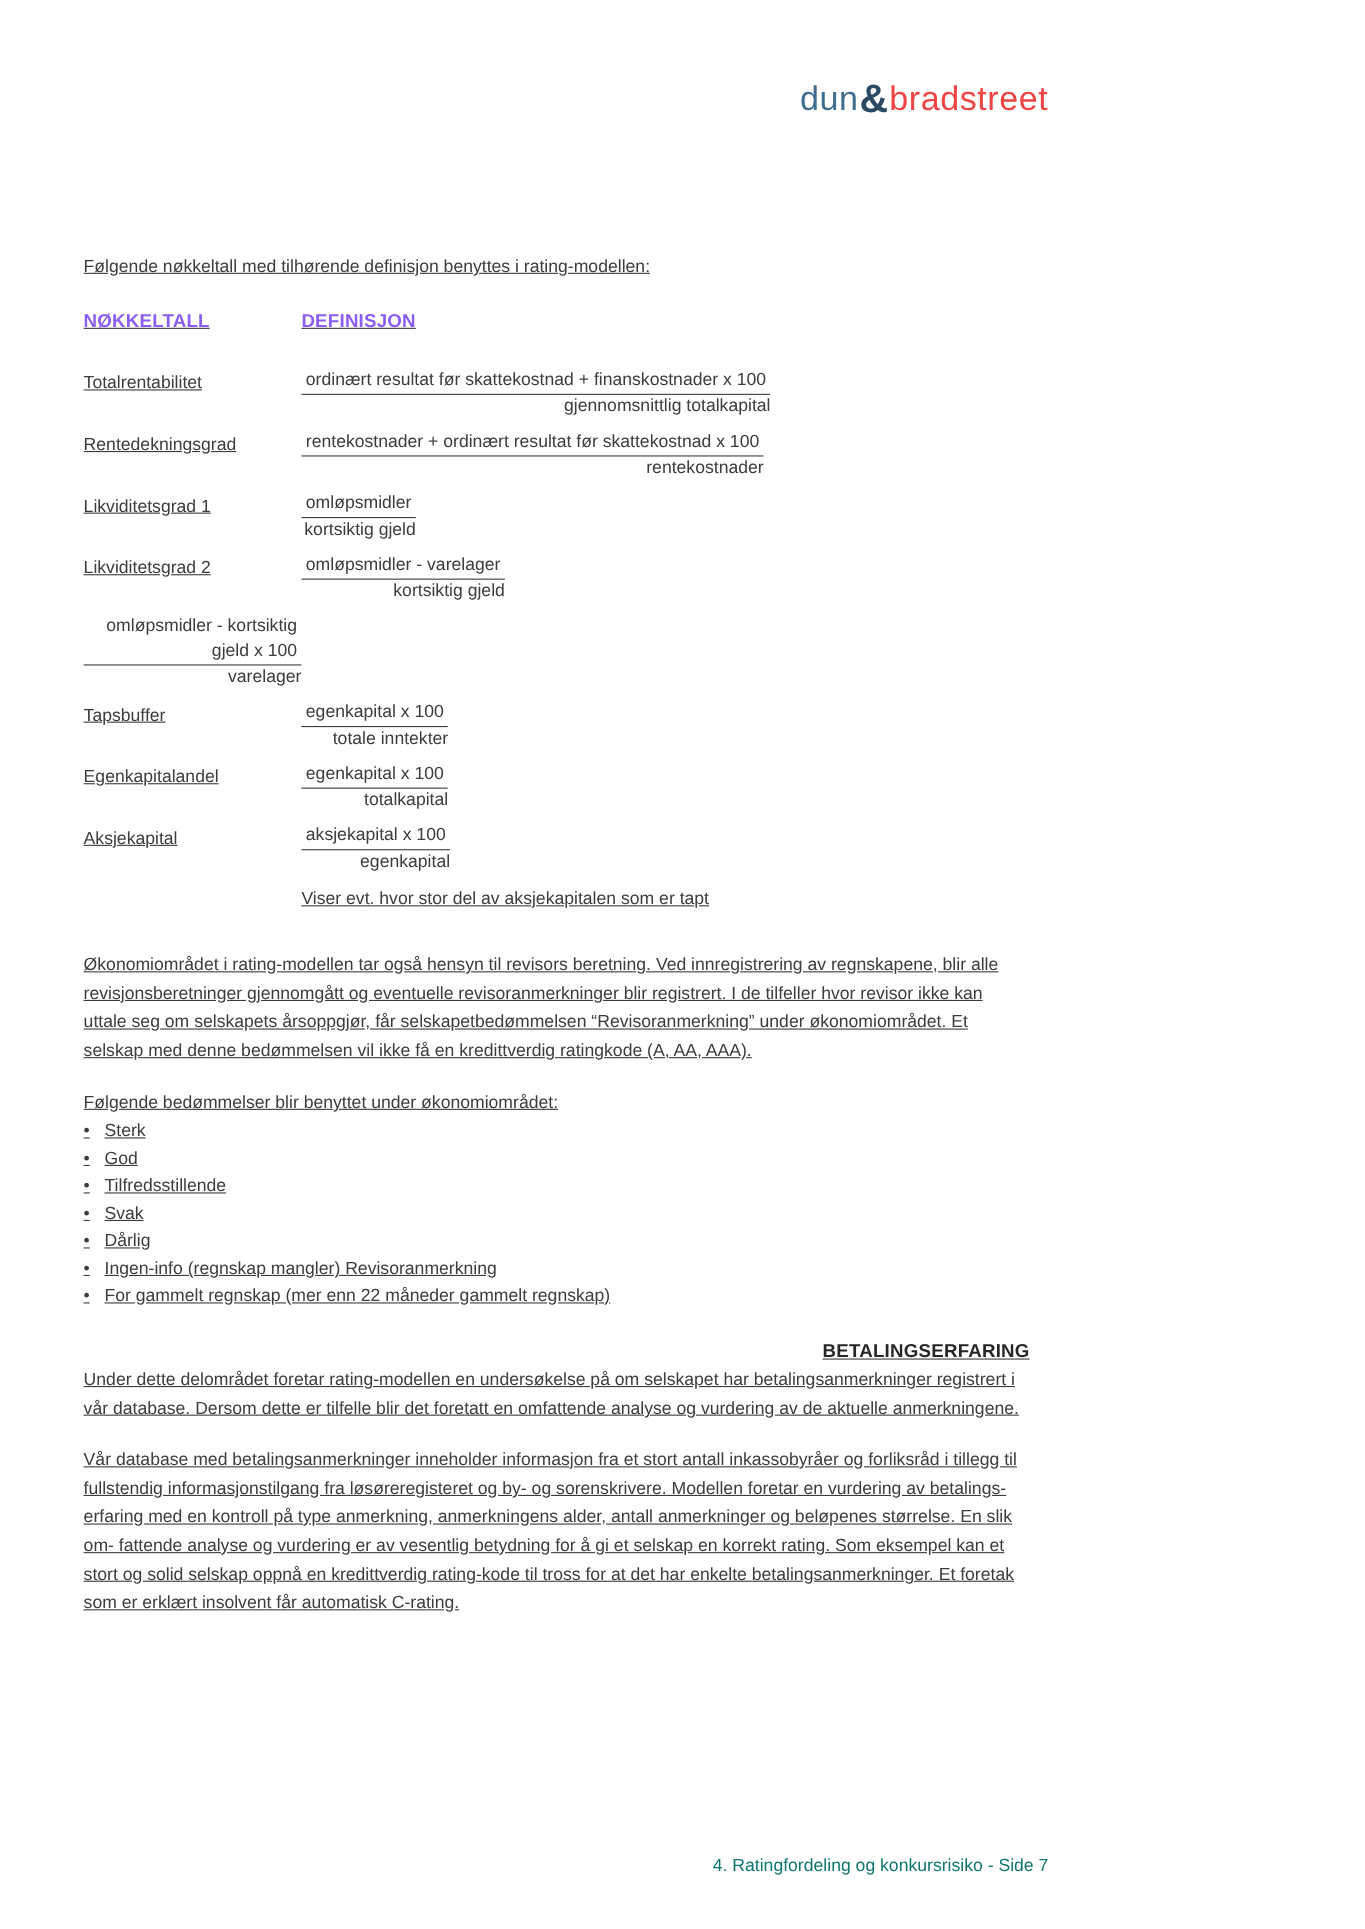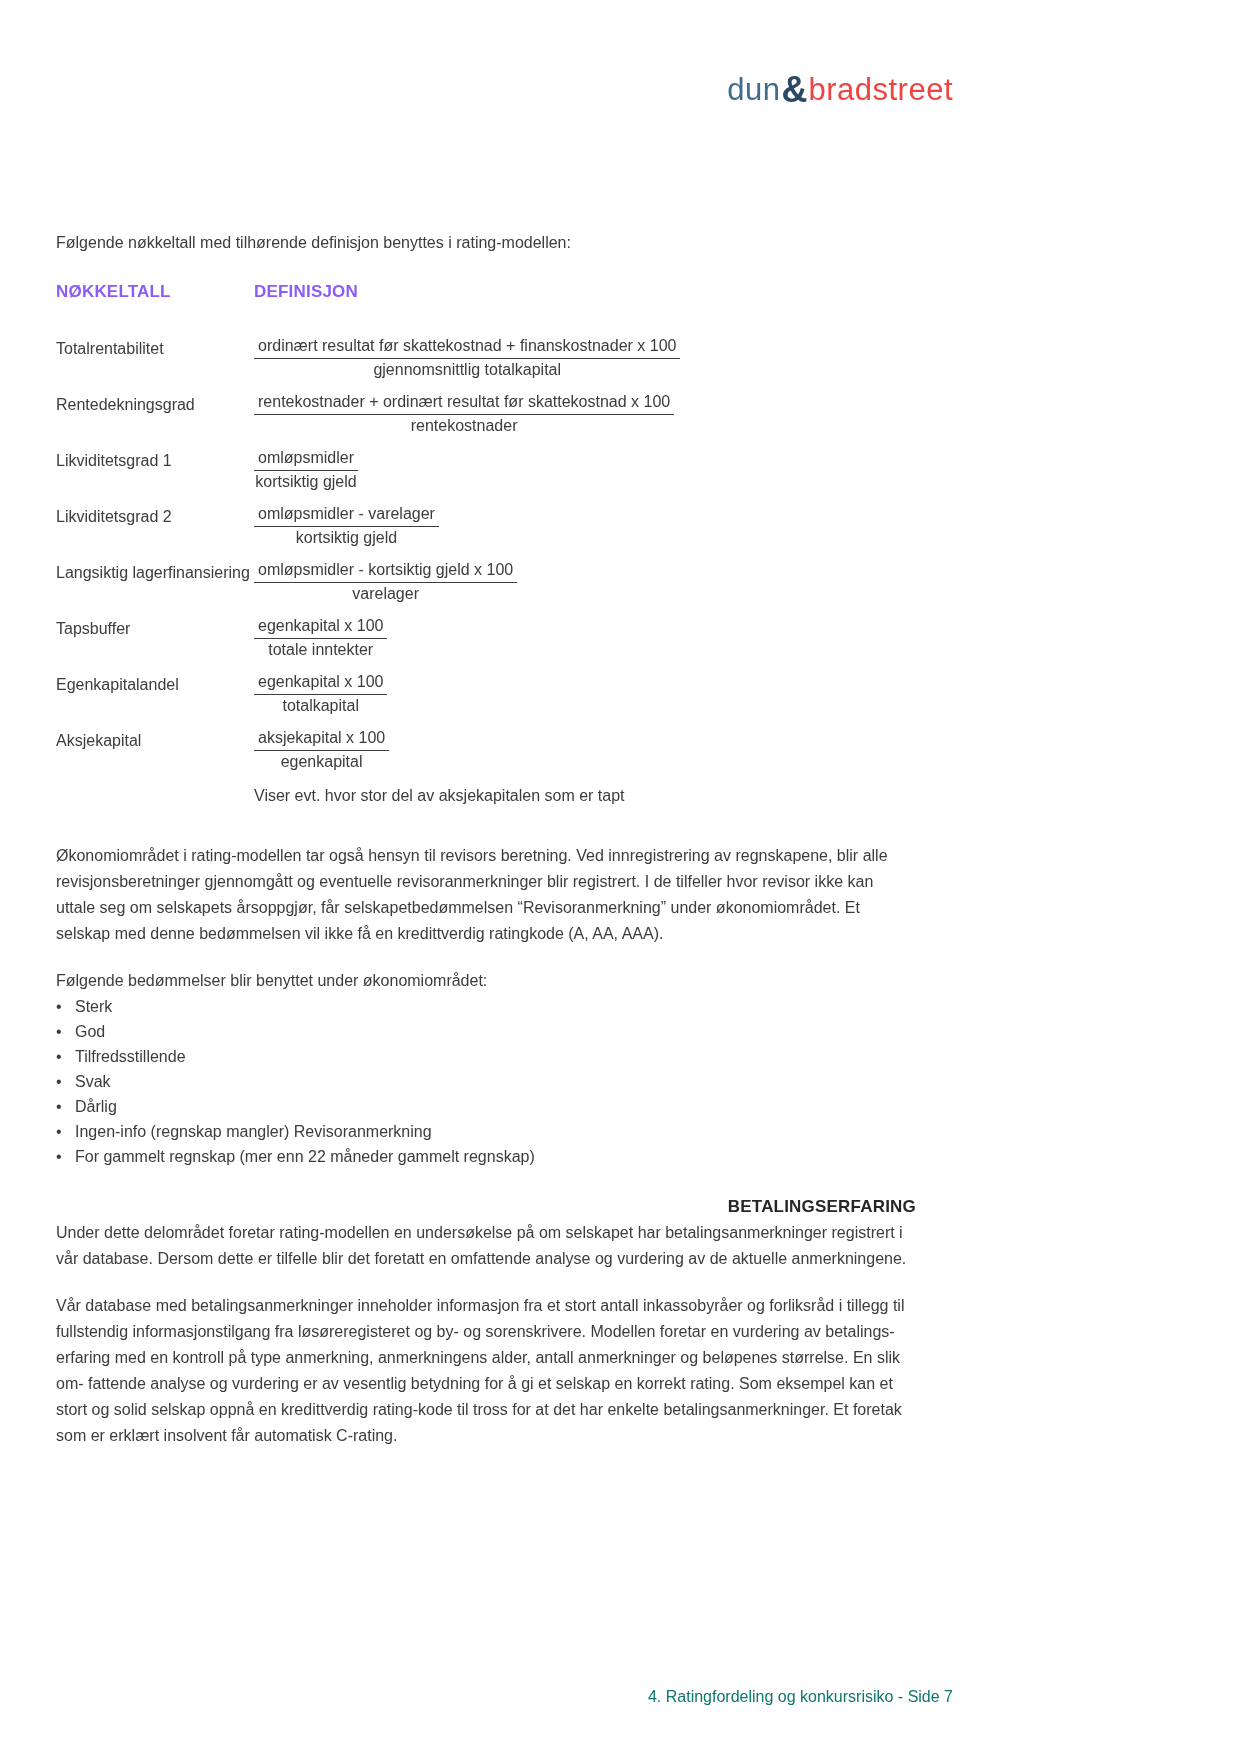"Følgende nøkkeltall med tilhørende" .content { left: 56px -> 76px; text-decoration: none -> underline }
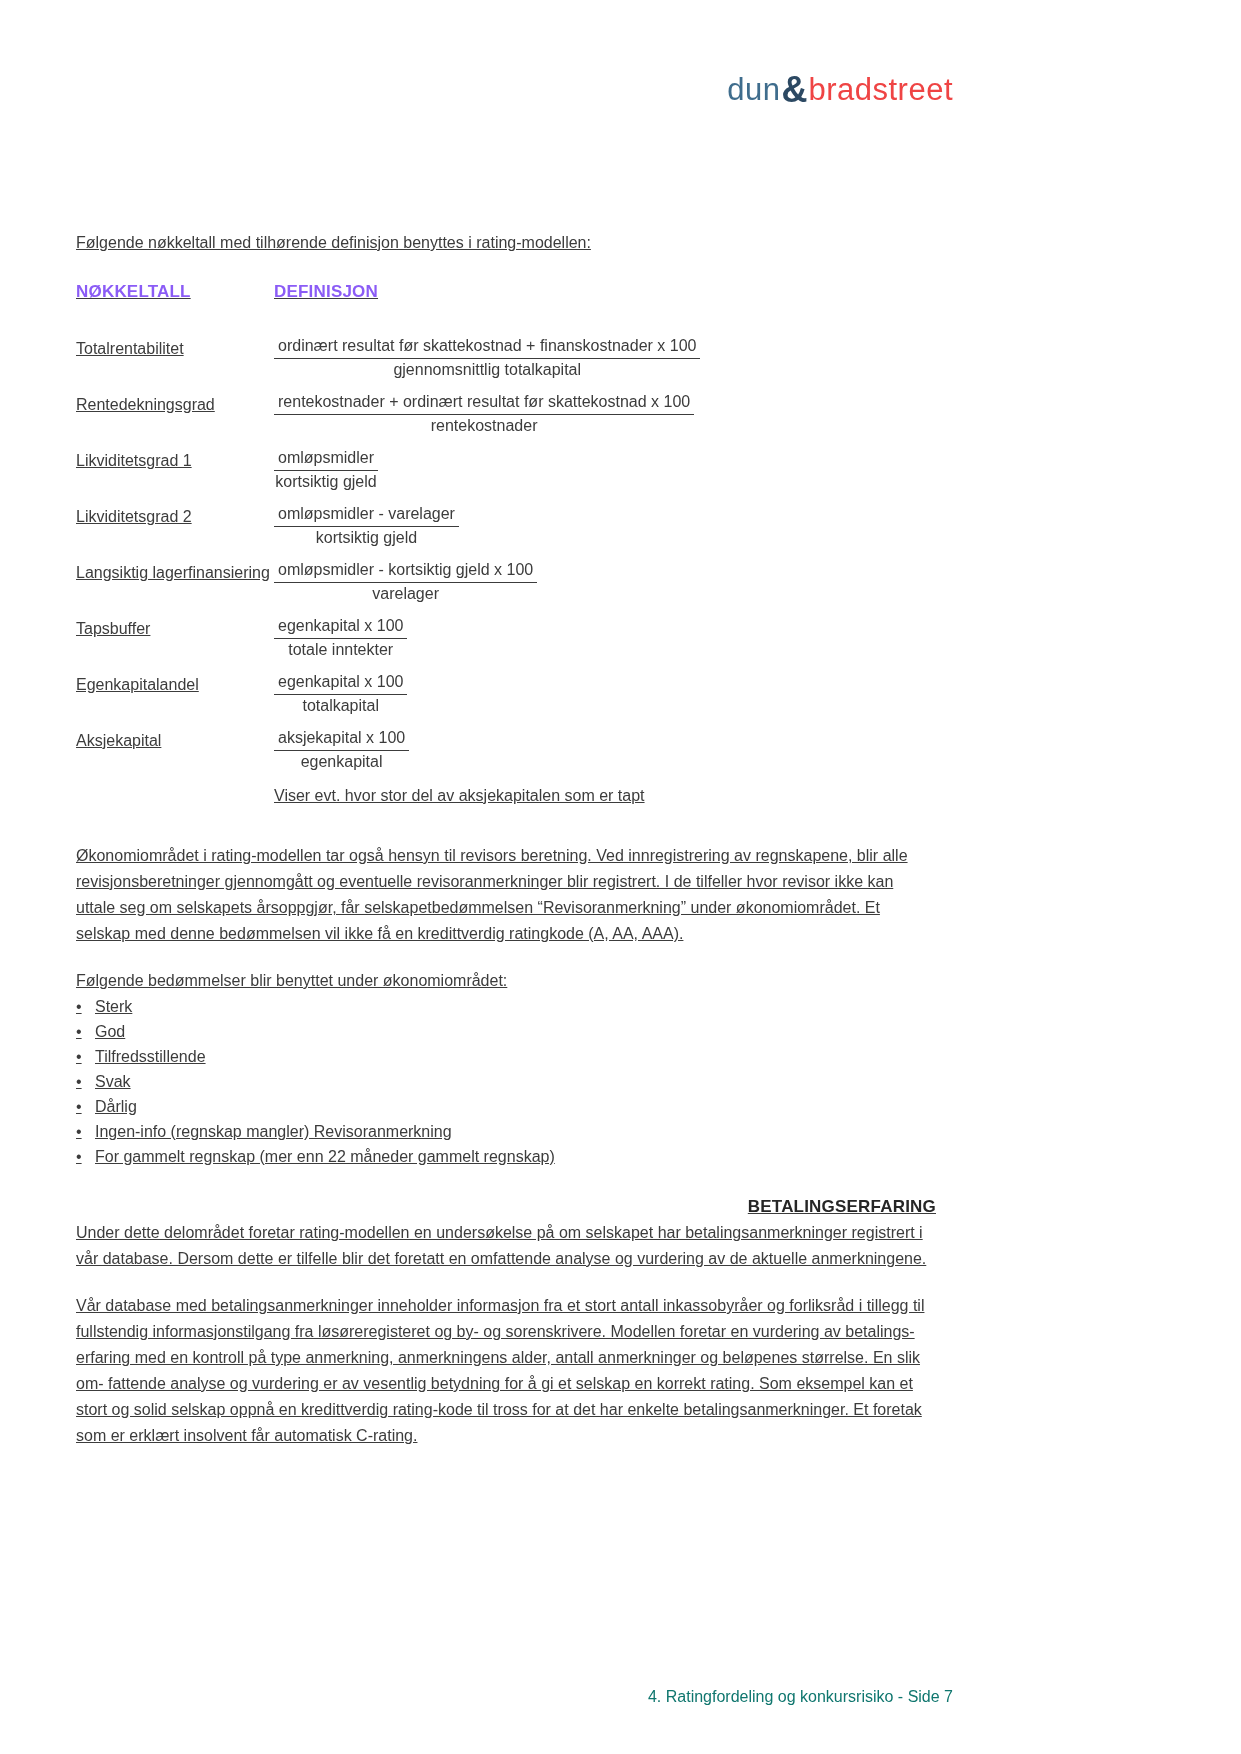"ordinært resultat før skattekostnad +" .fraction { text-align: center -> right }
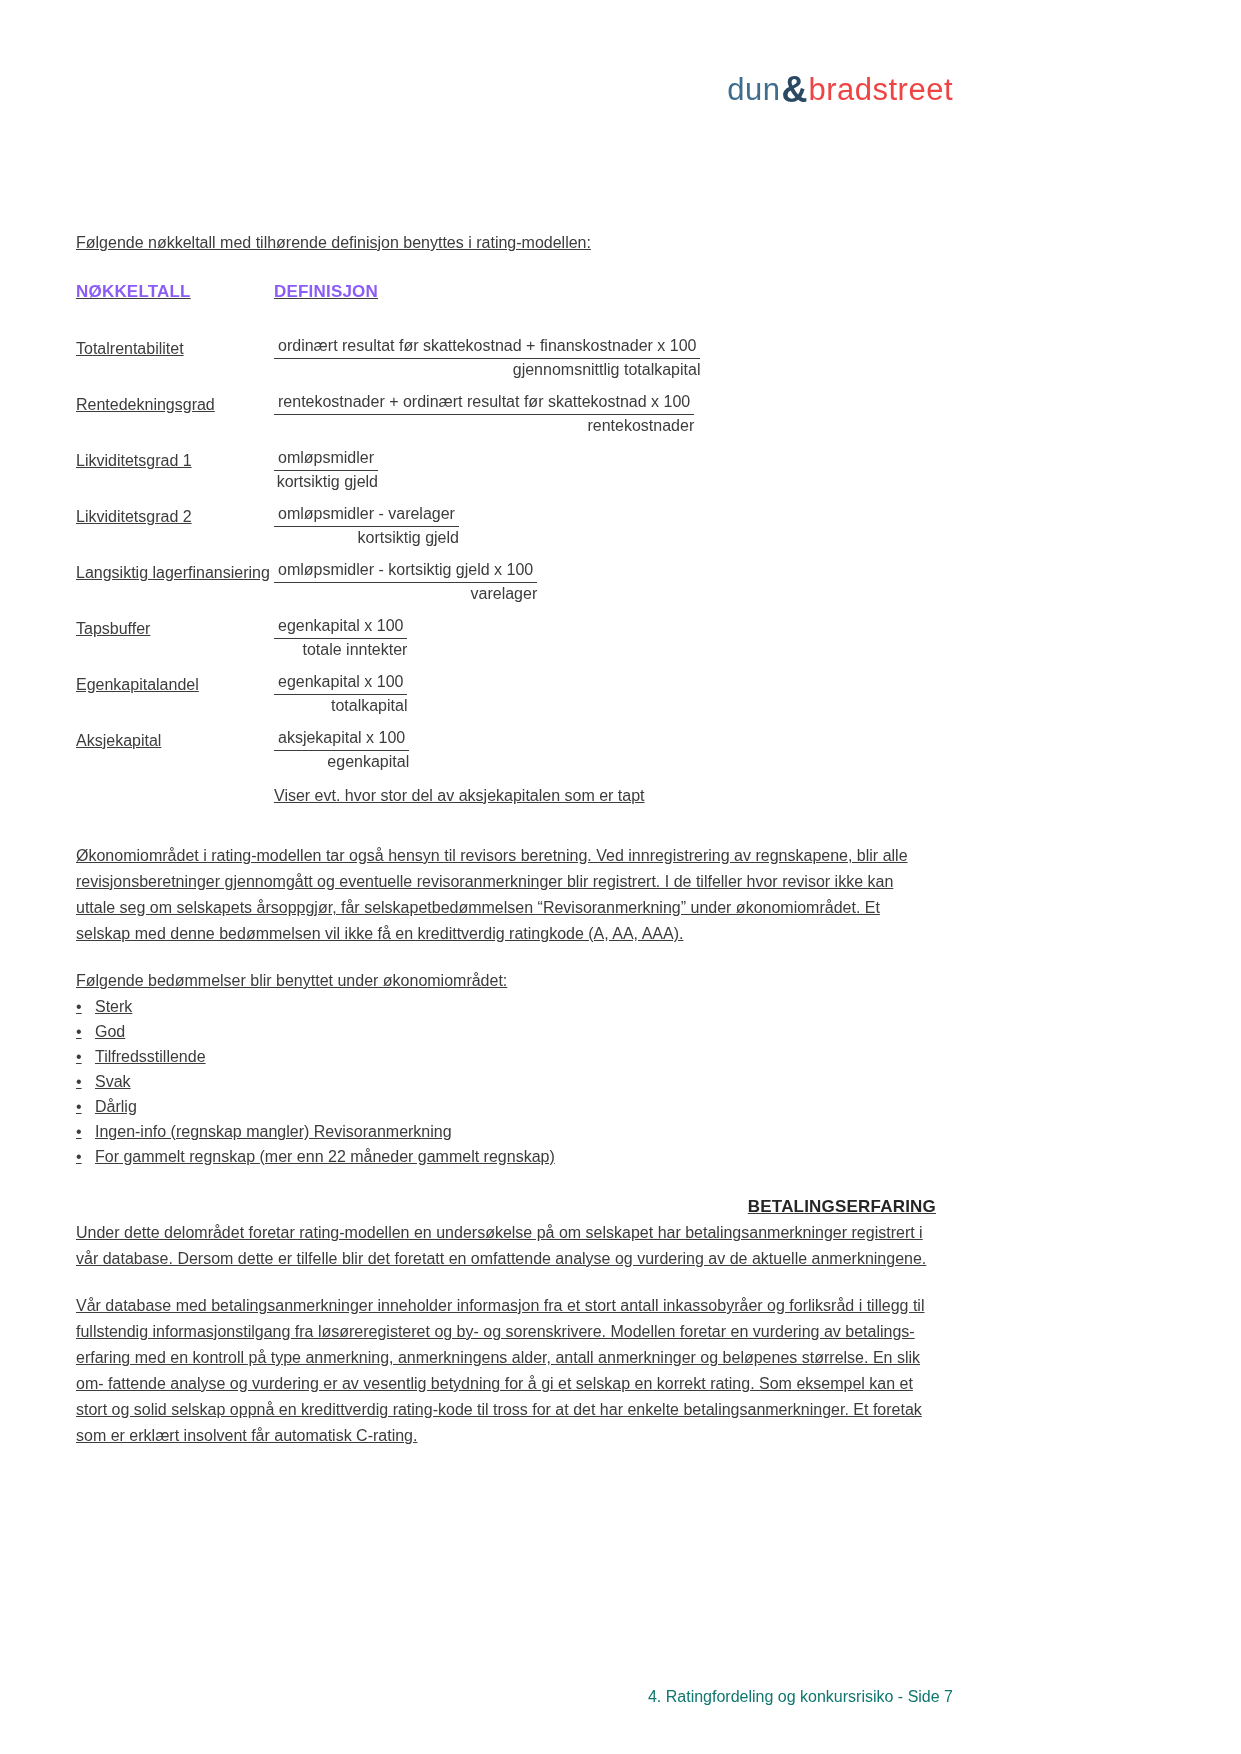"Langsiktig lagerfinansiering" div.row-label { html: <div>Langsiktig lagerfinansiering</div> -> none }
